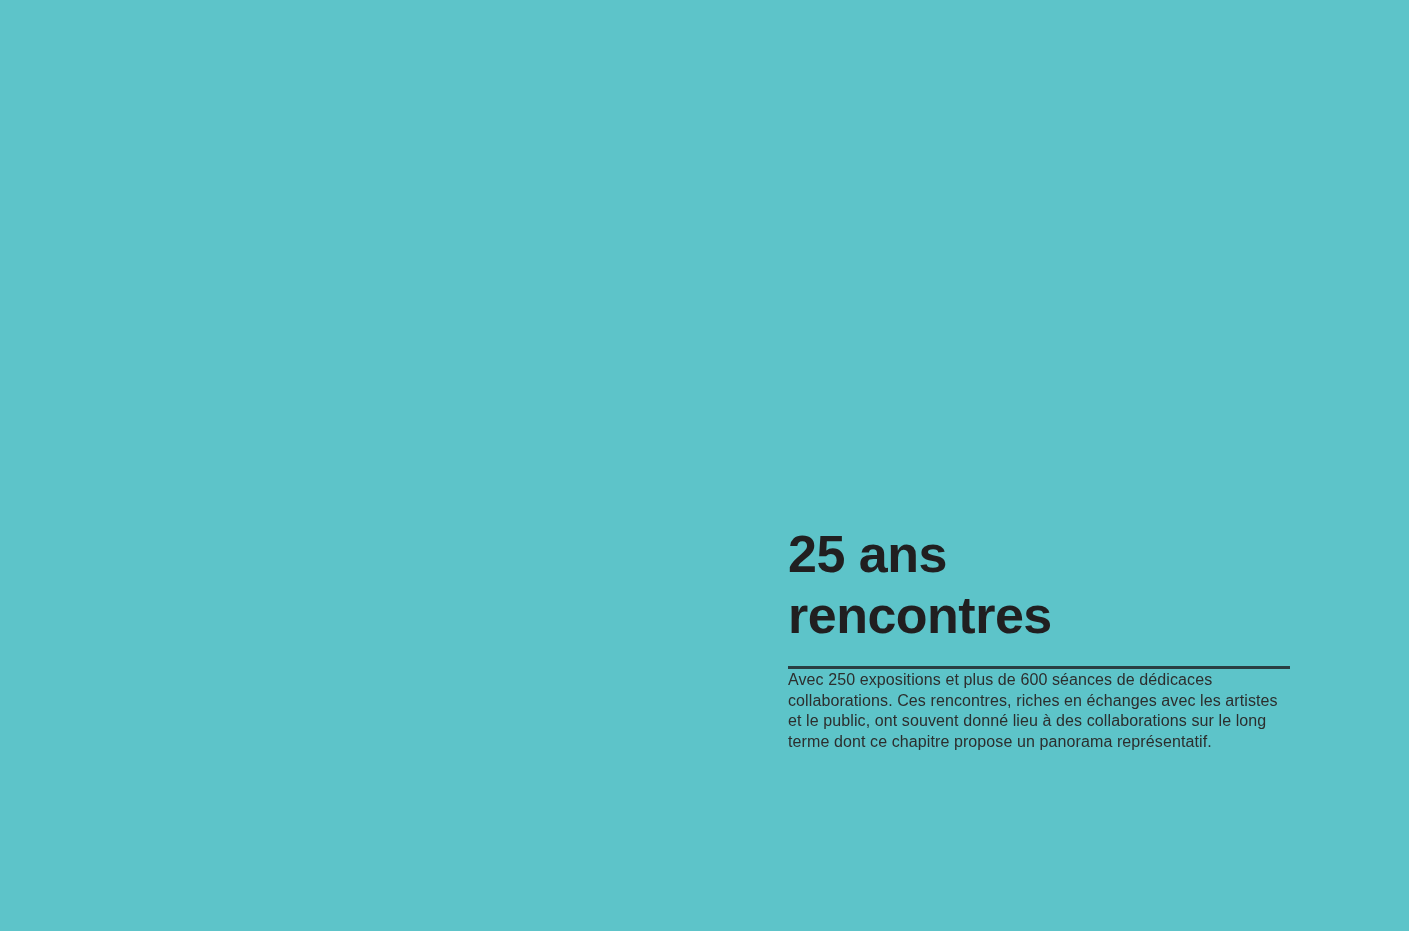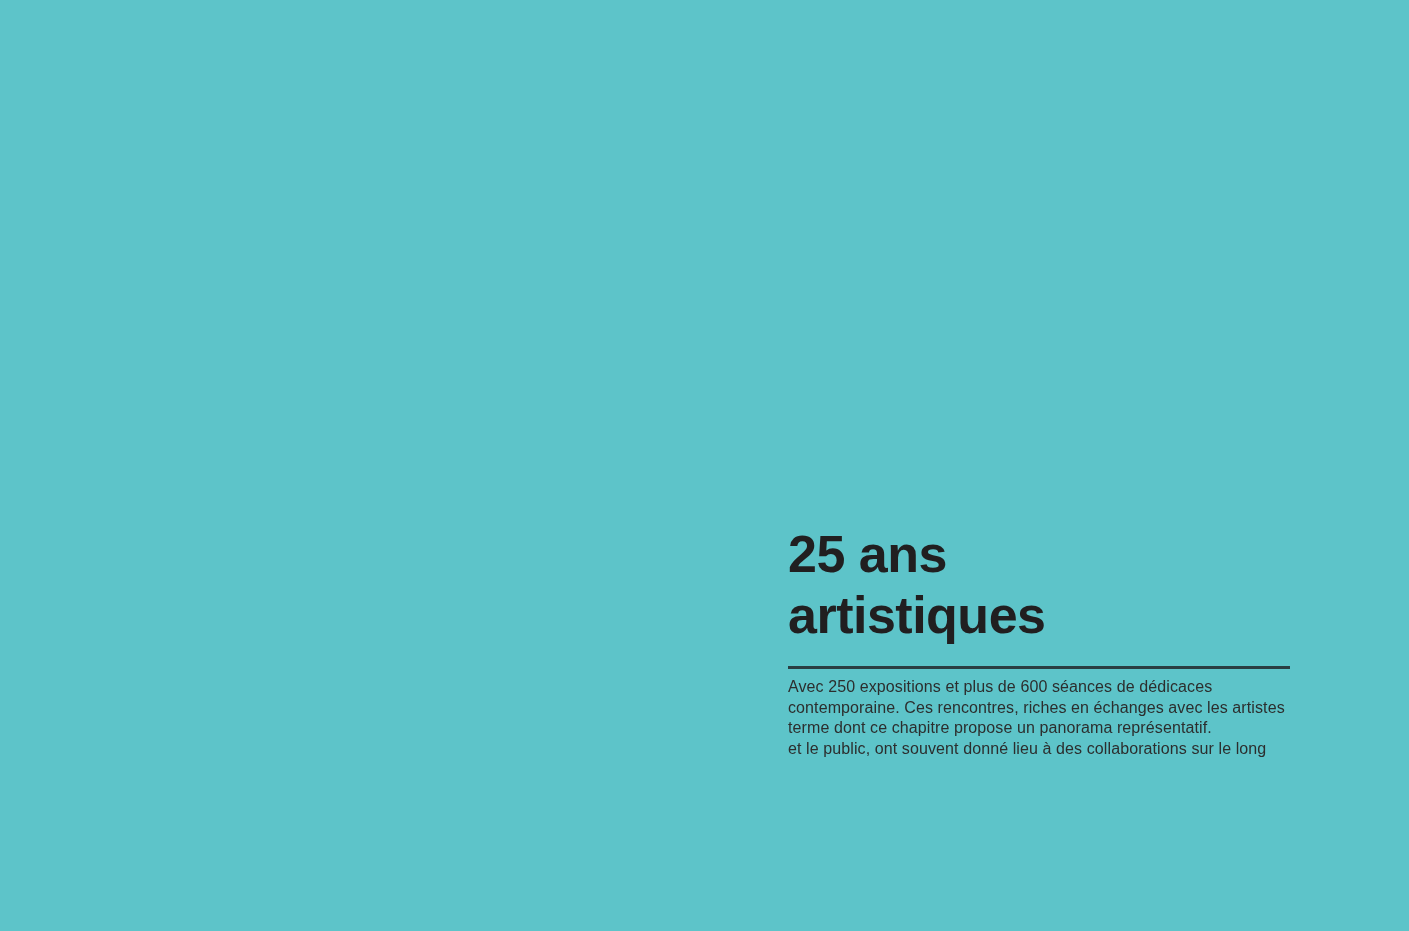"artistiques" div { text: artistiques -> rencontres }
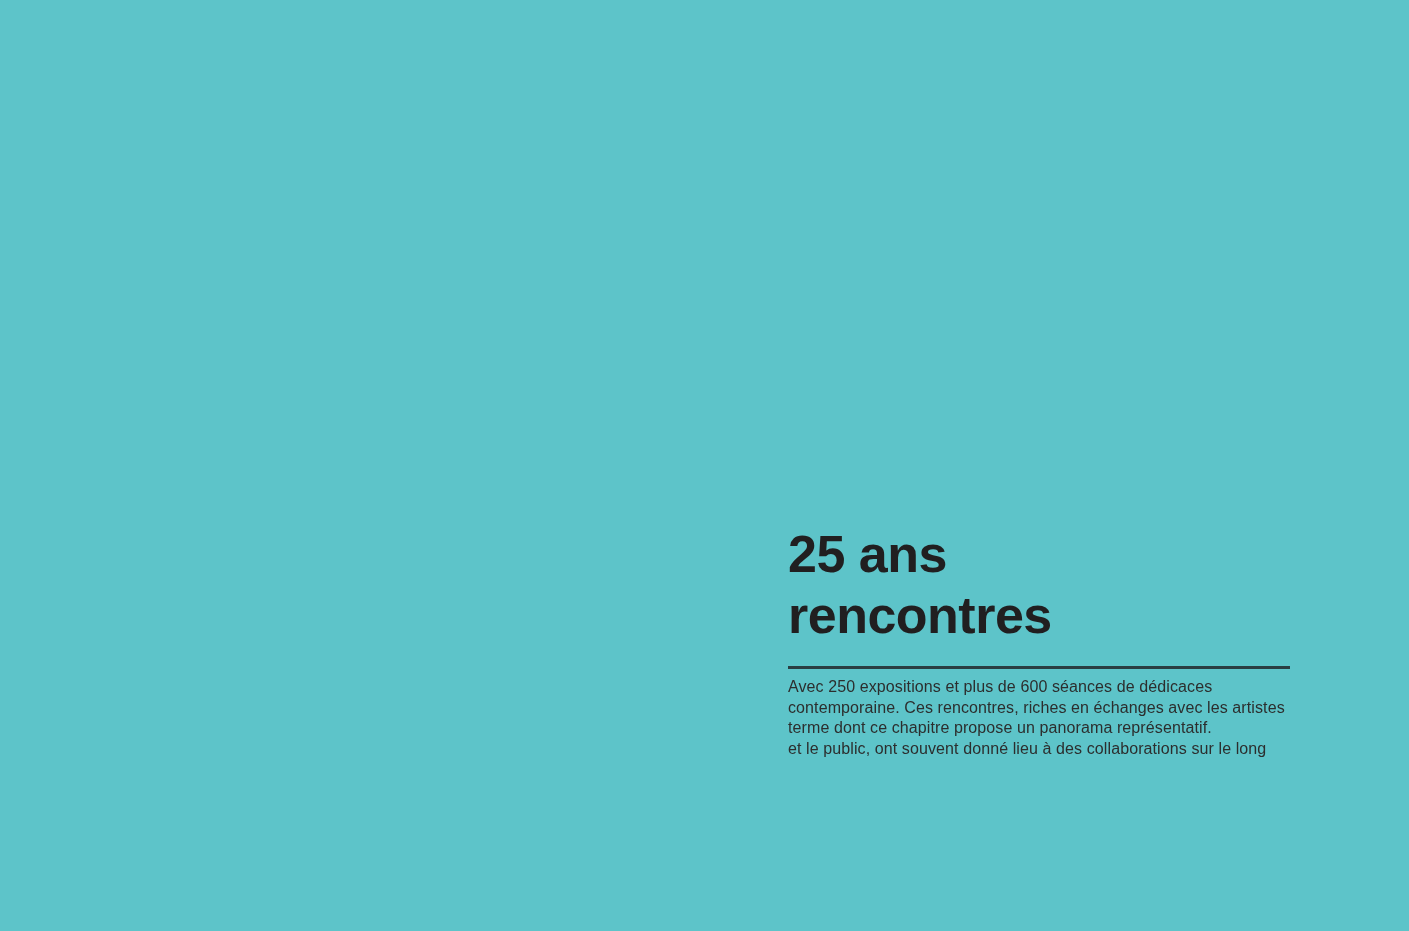"Avec 250 expositions et plus" .intro { margin-top: 8px -> 1px }
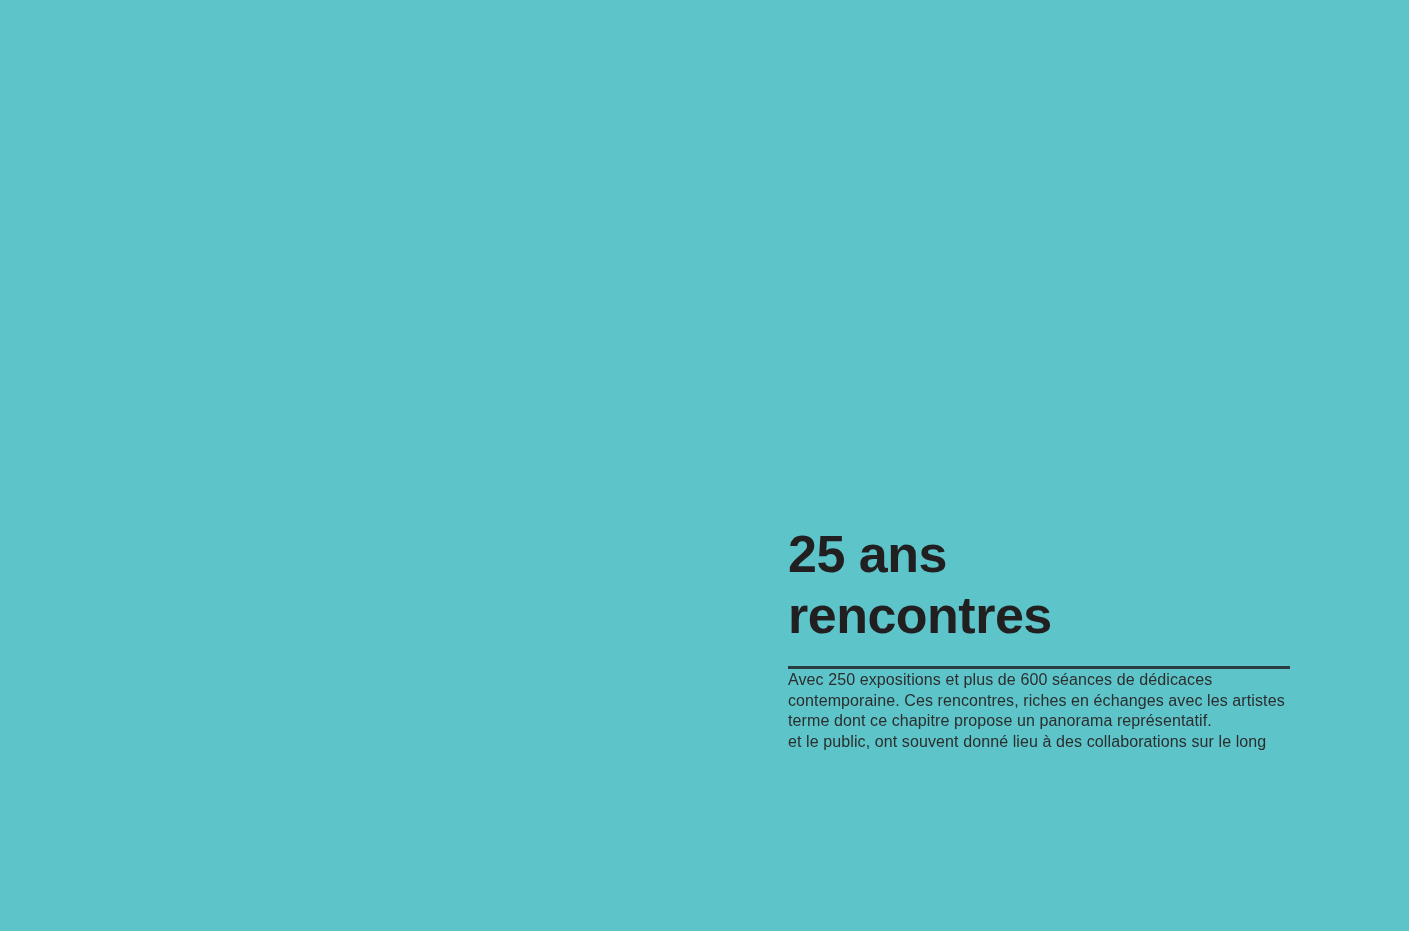"contemporaine. Ces rencontres, riches en" div { text: contemporaine -> collaborations }
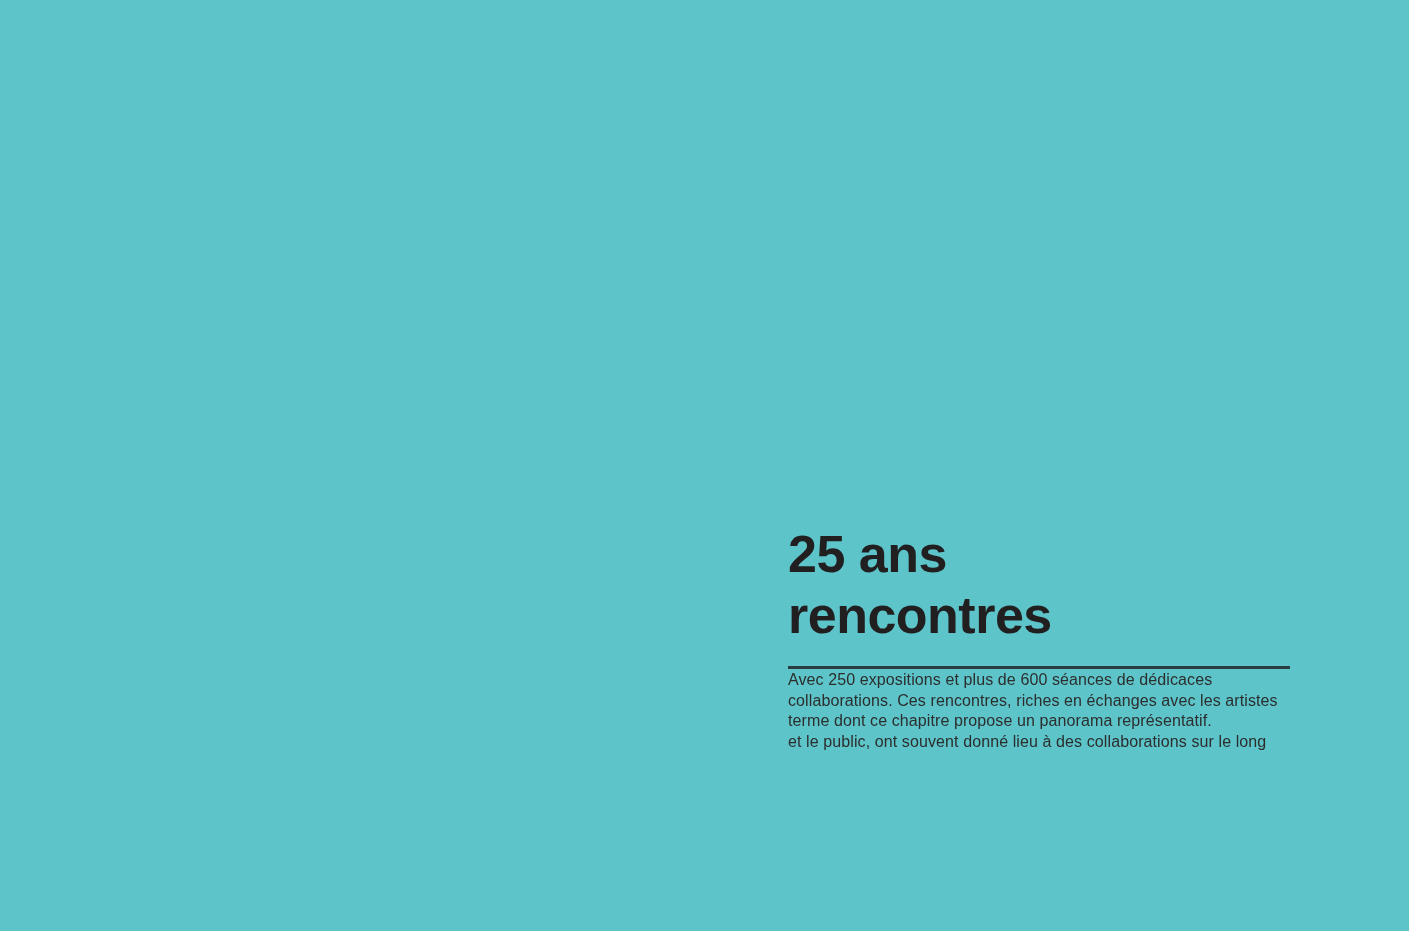"terme dont ce chapitre propose" div { order: before "et le public, ont souvent" -> after "et le public, ont souvent" }
